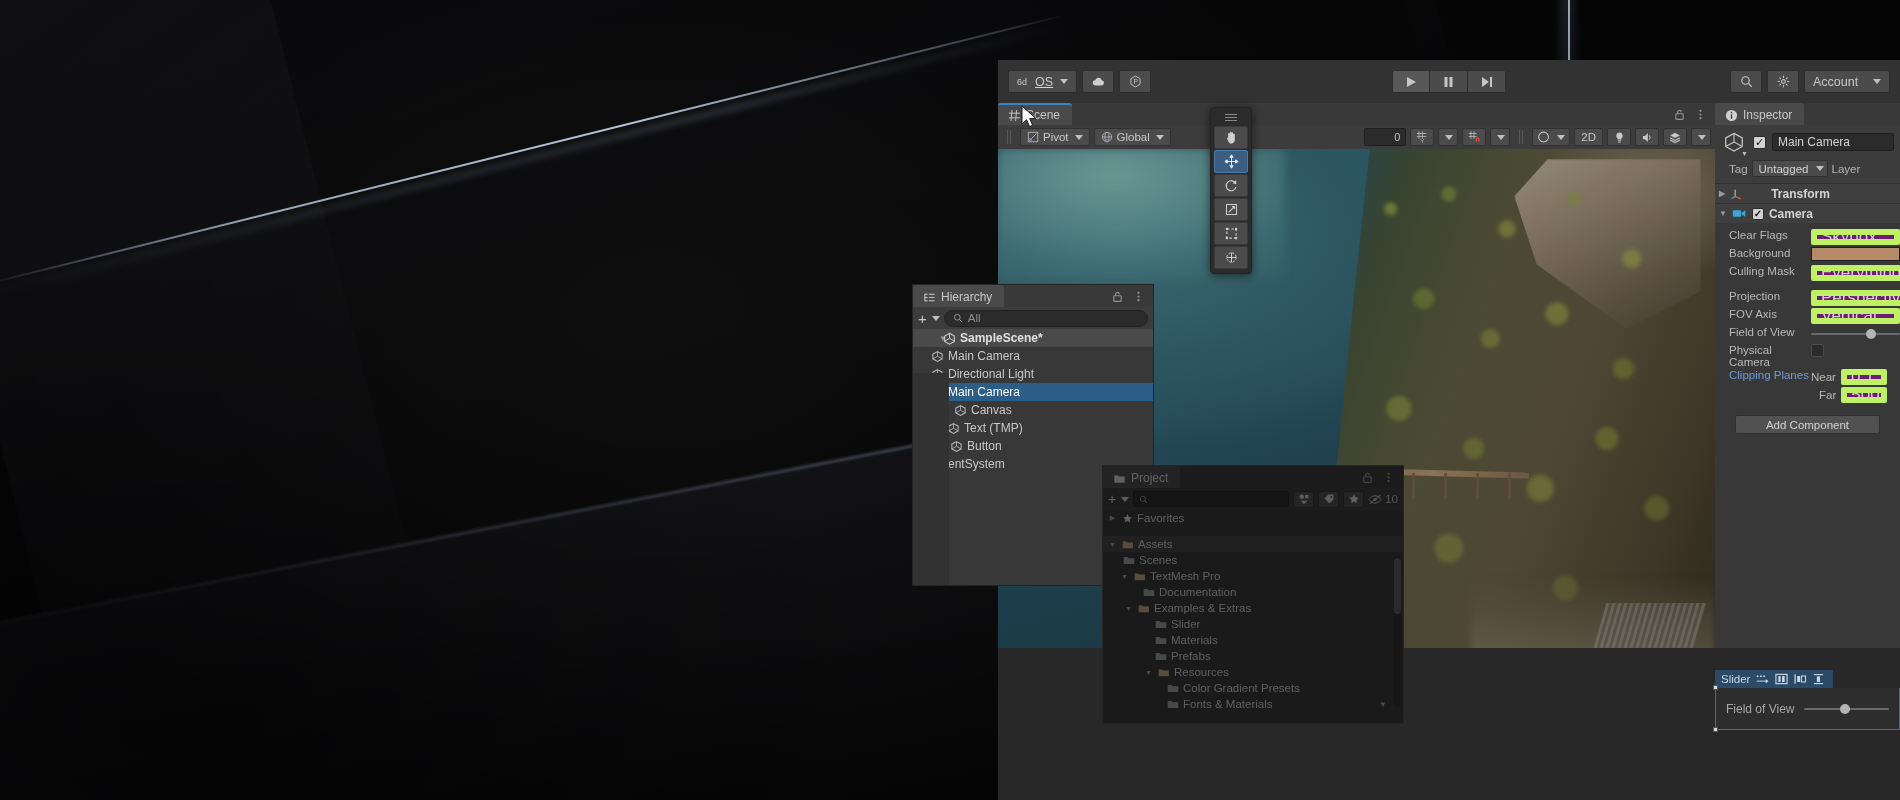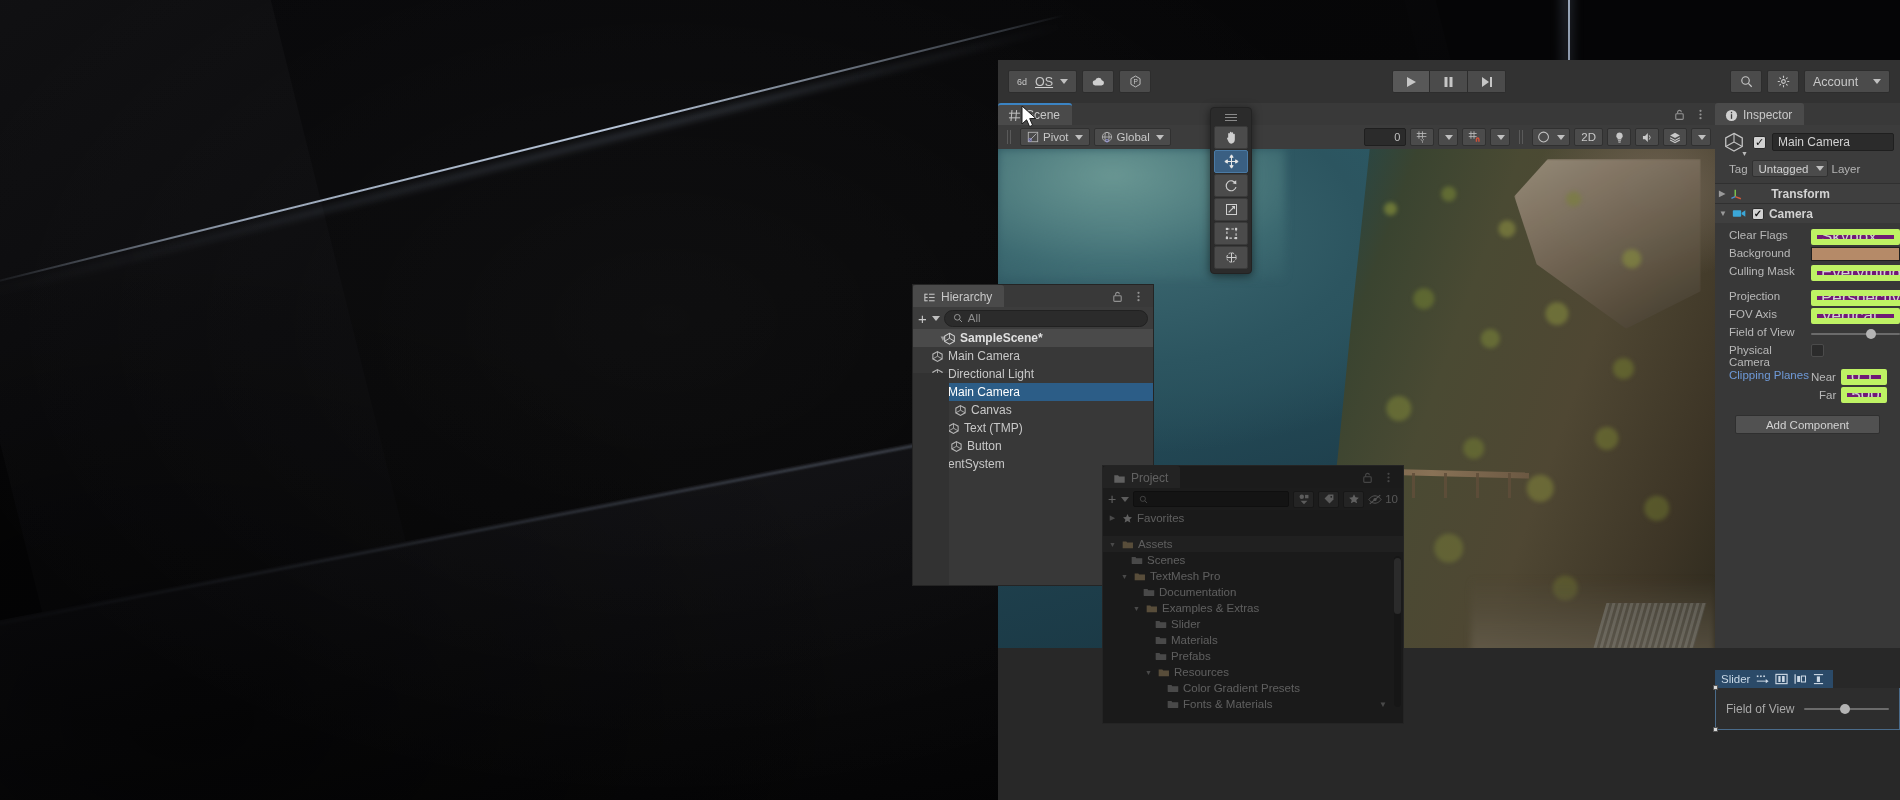"Scenes" .pi-2 { padding-left: 28px -> 20px }
